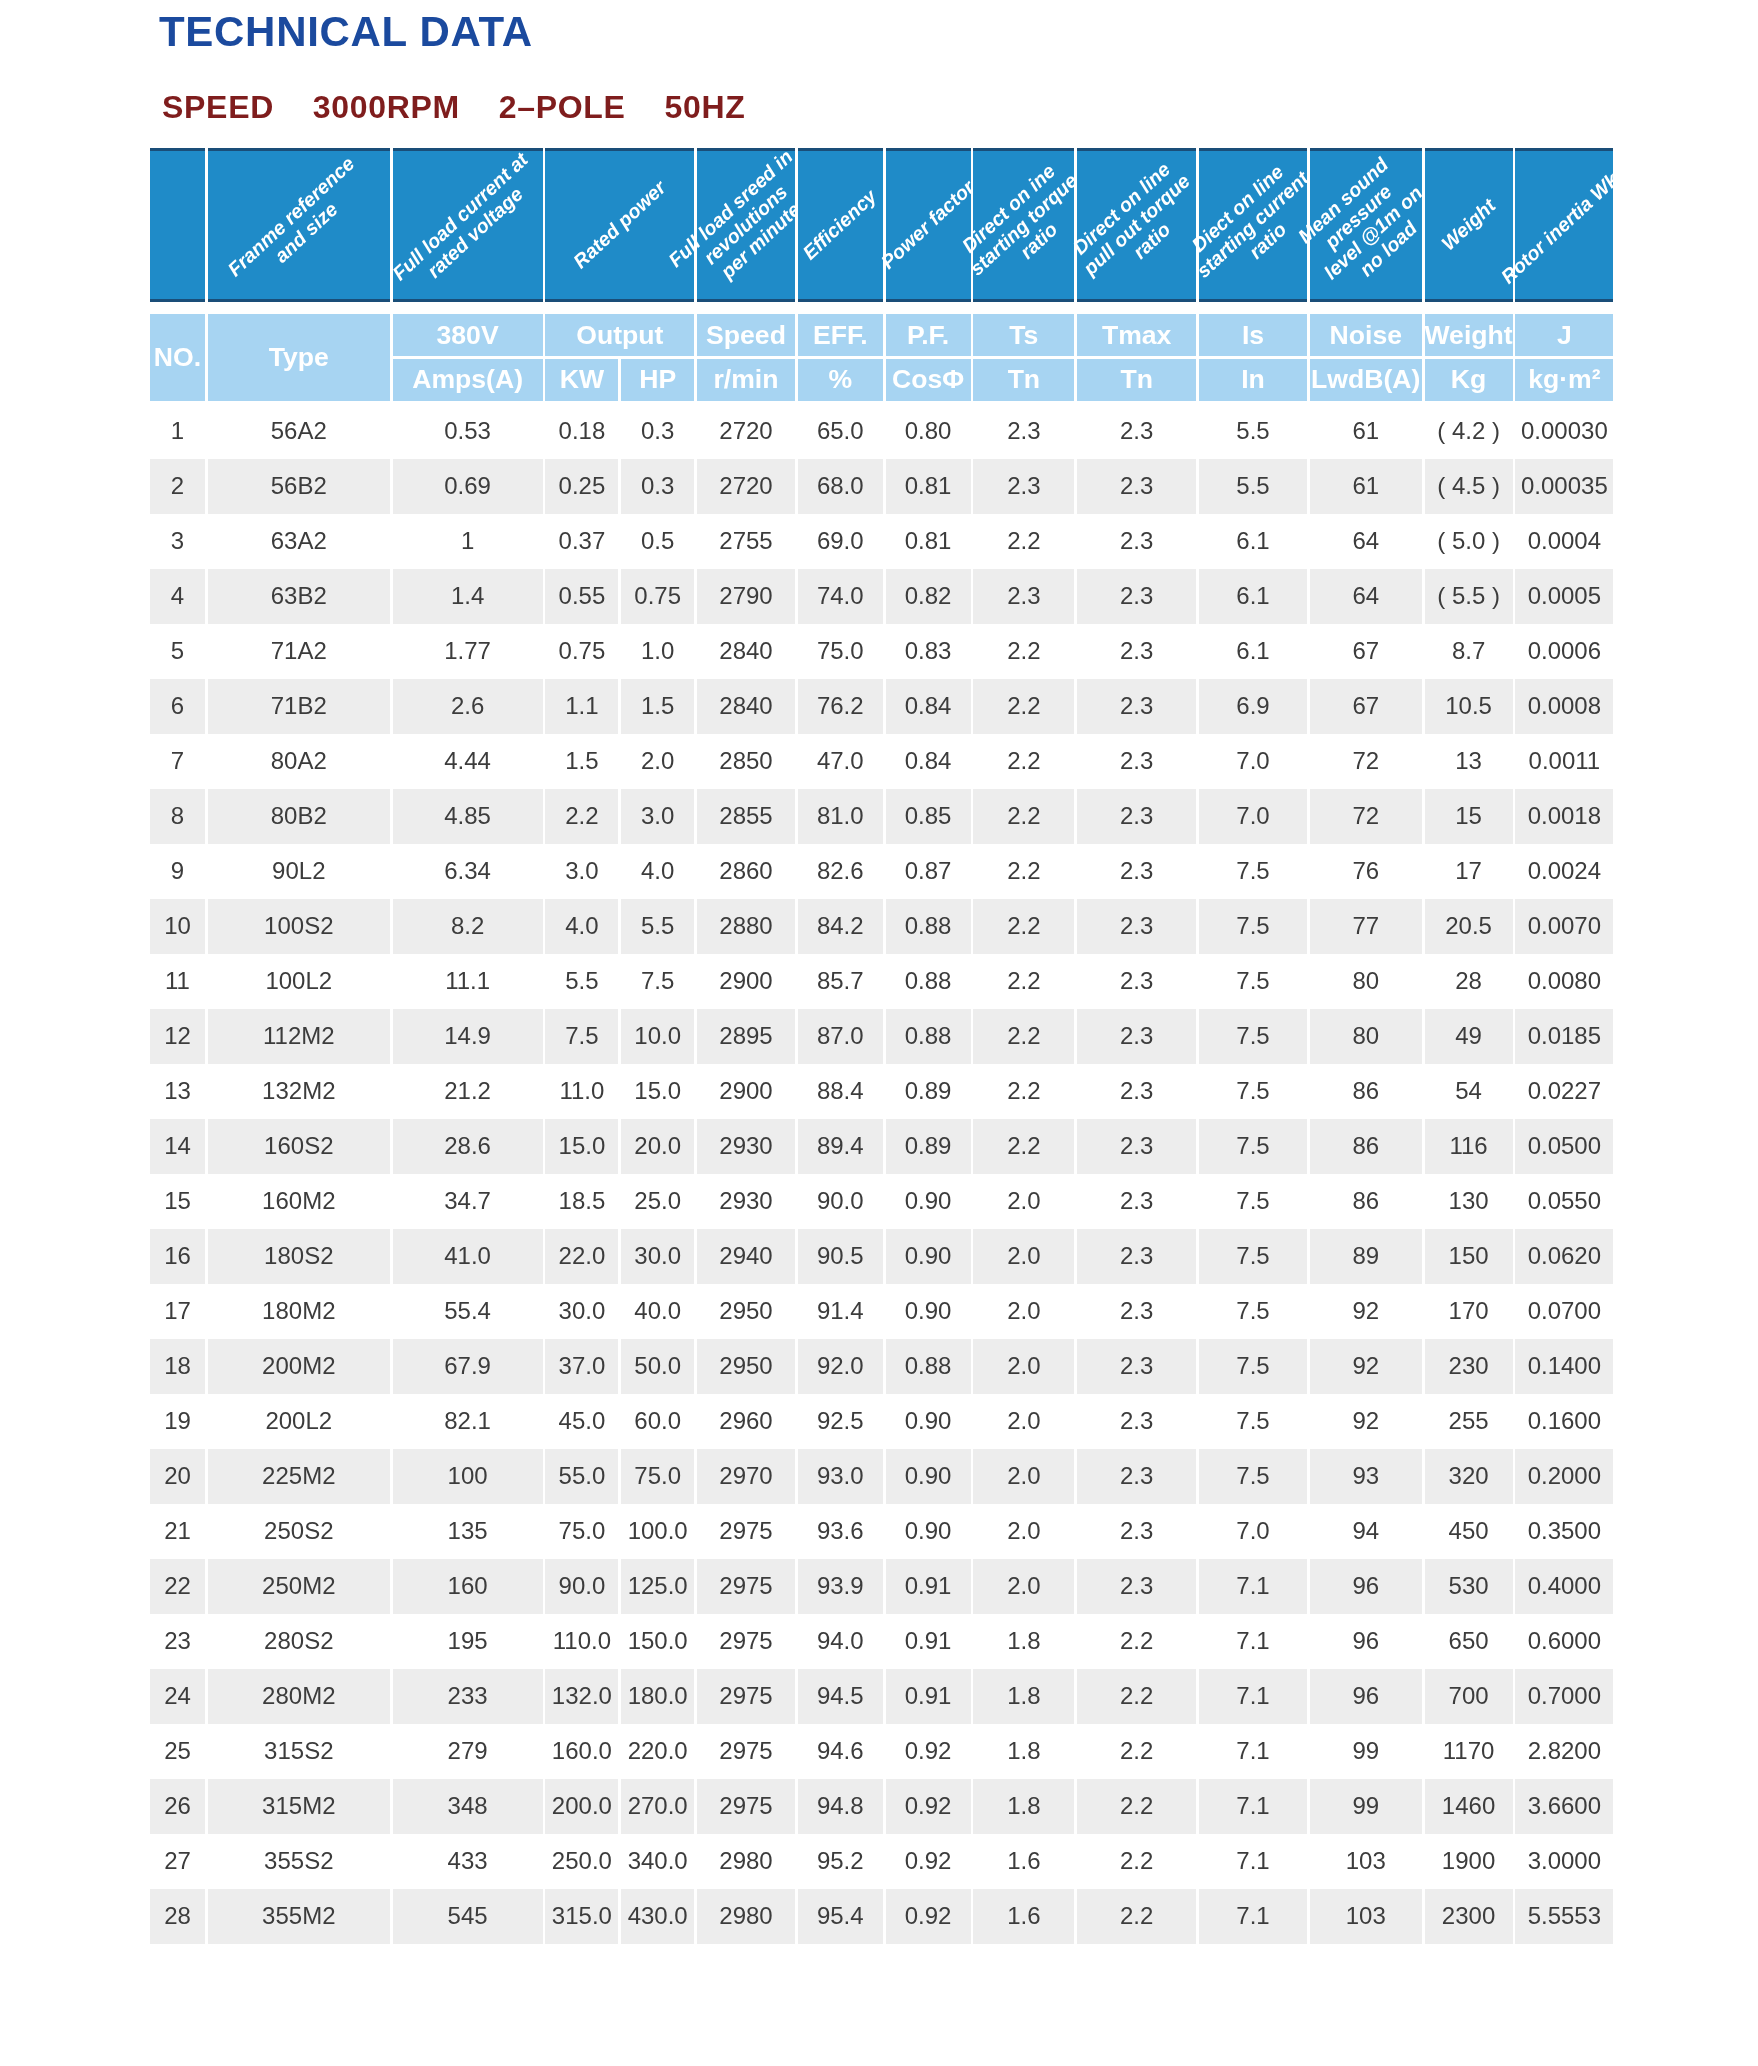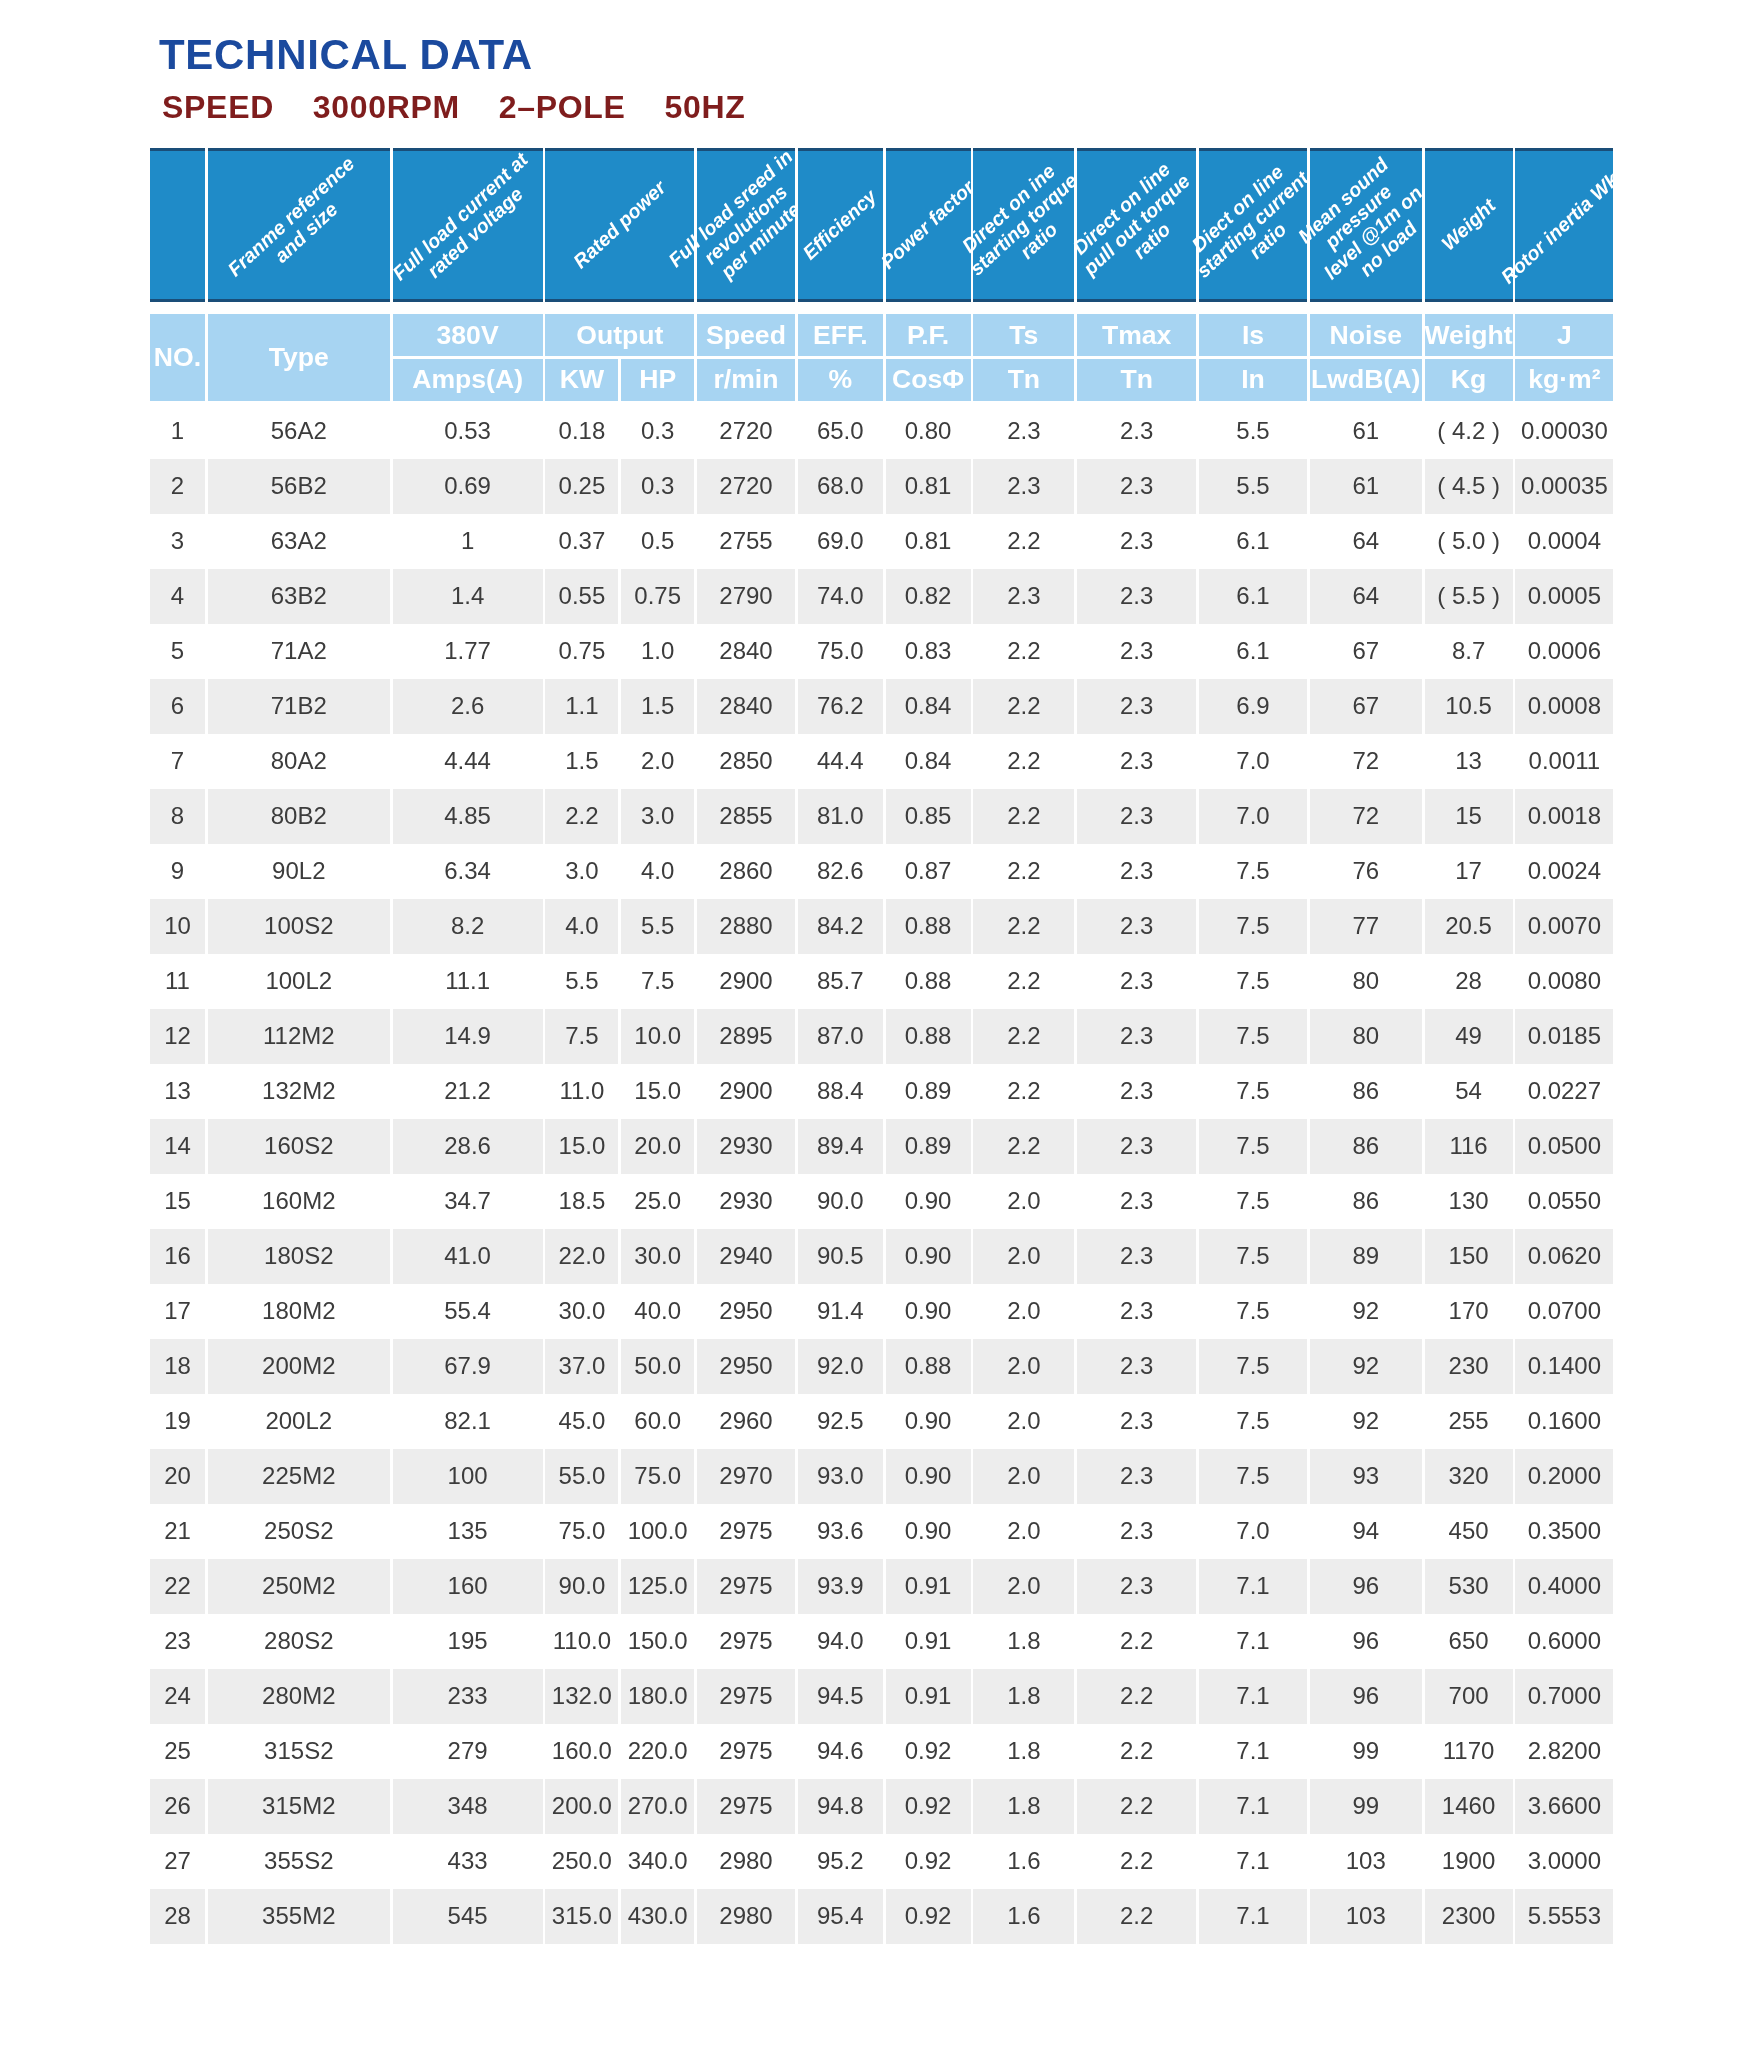"TECHNICAL DATA" .title { top: 31px -> 8px }
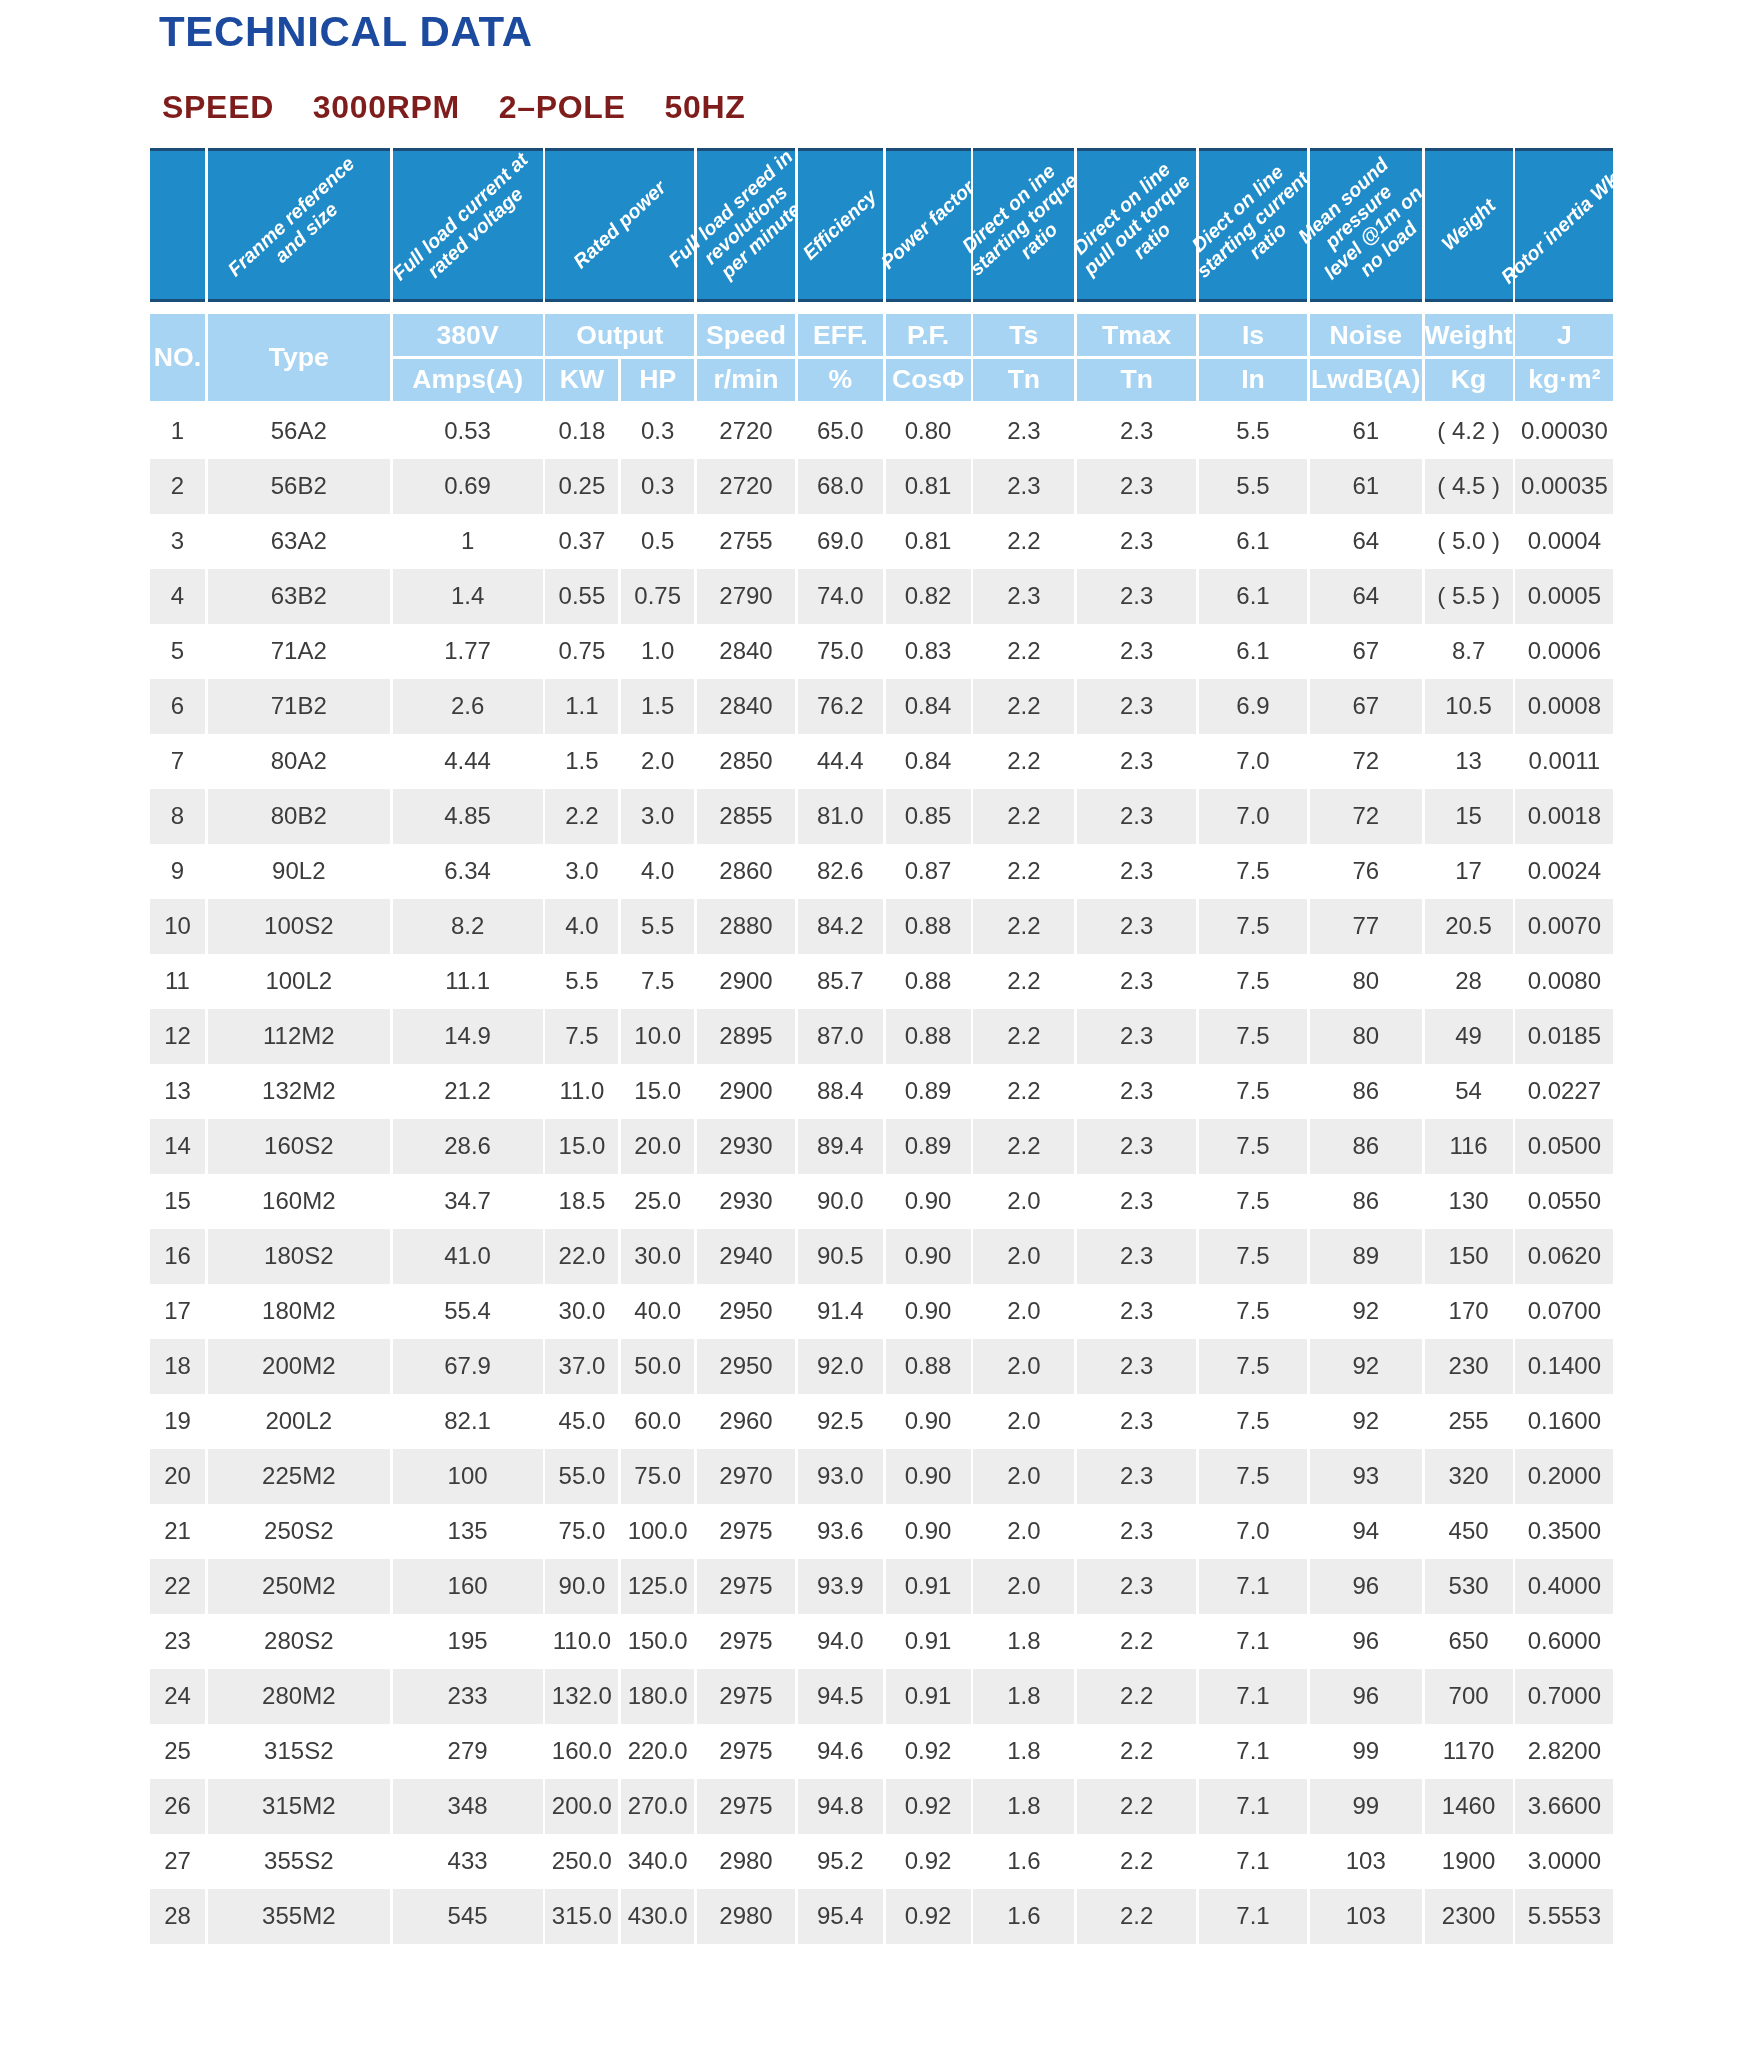"44.4" div.tcell { text: 44.4 -> 47.0 }
